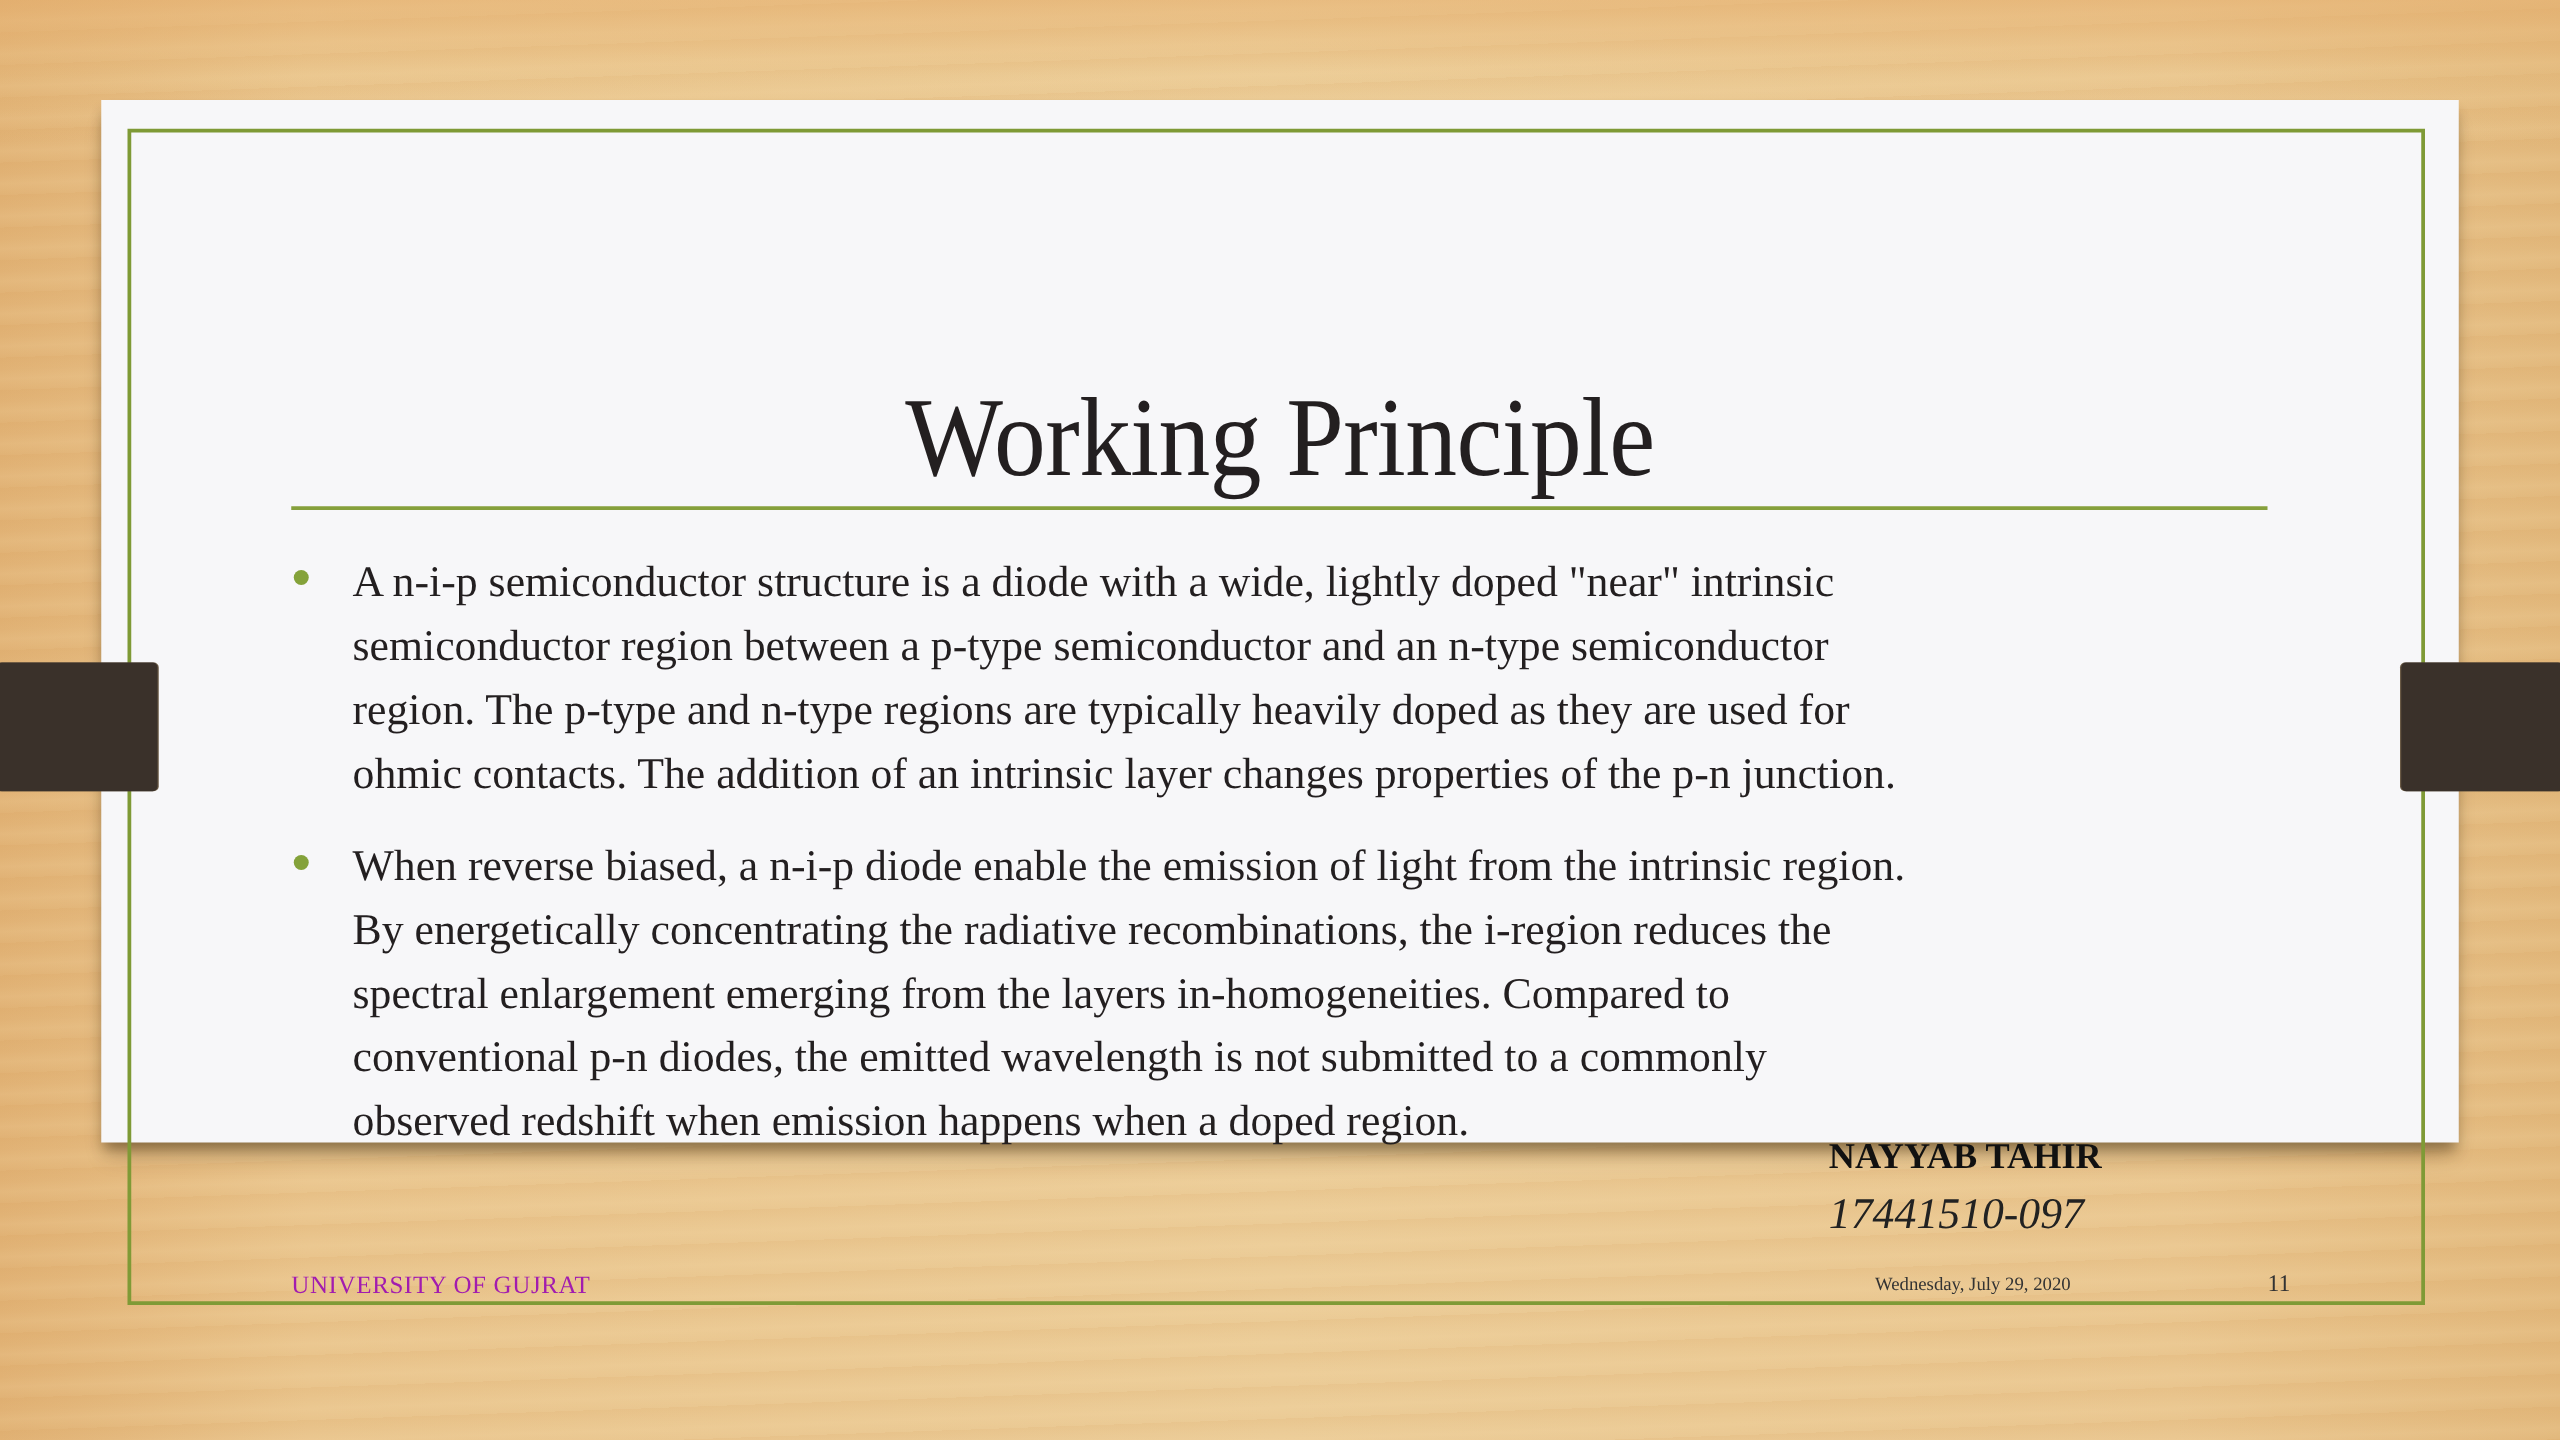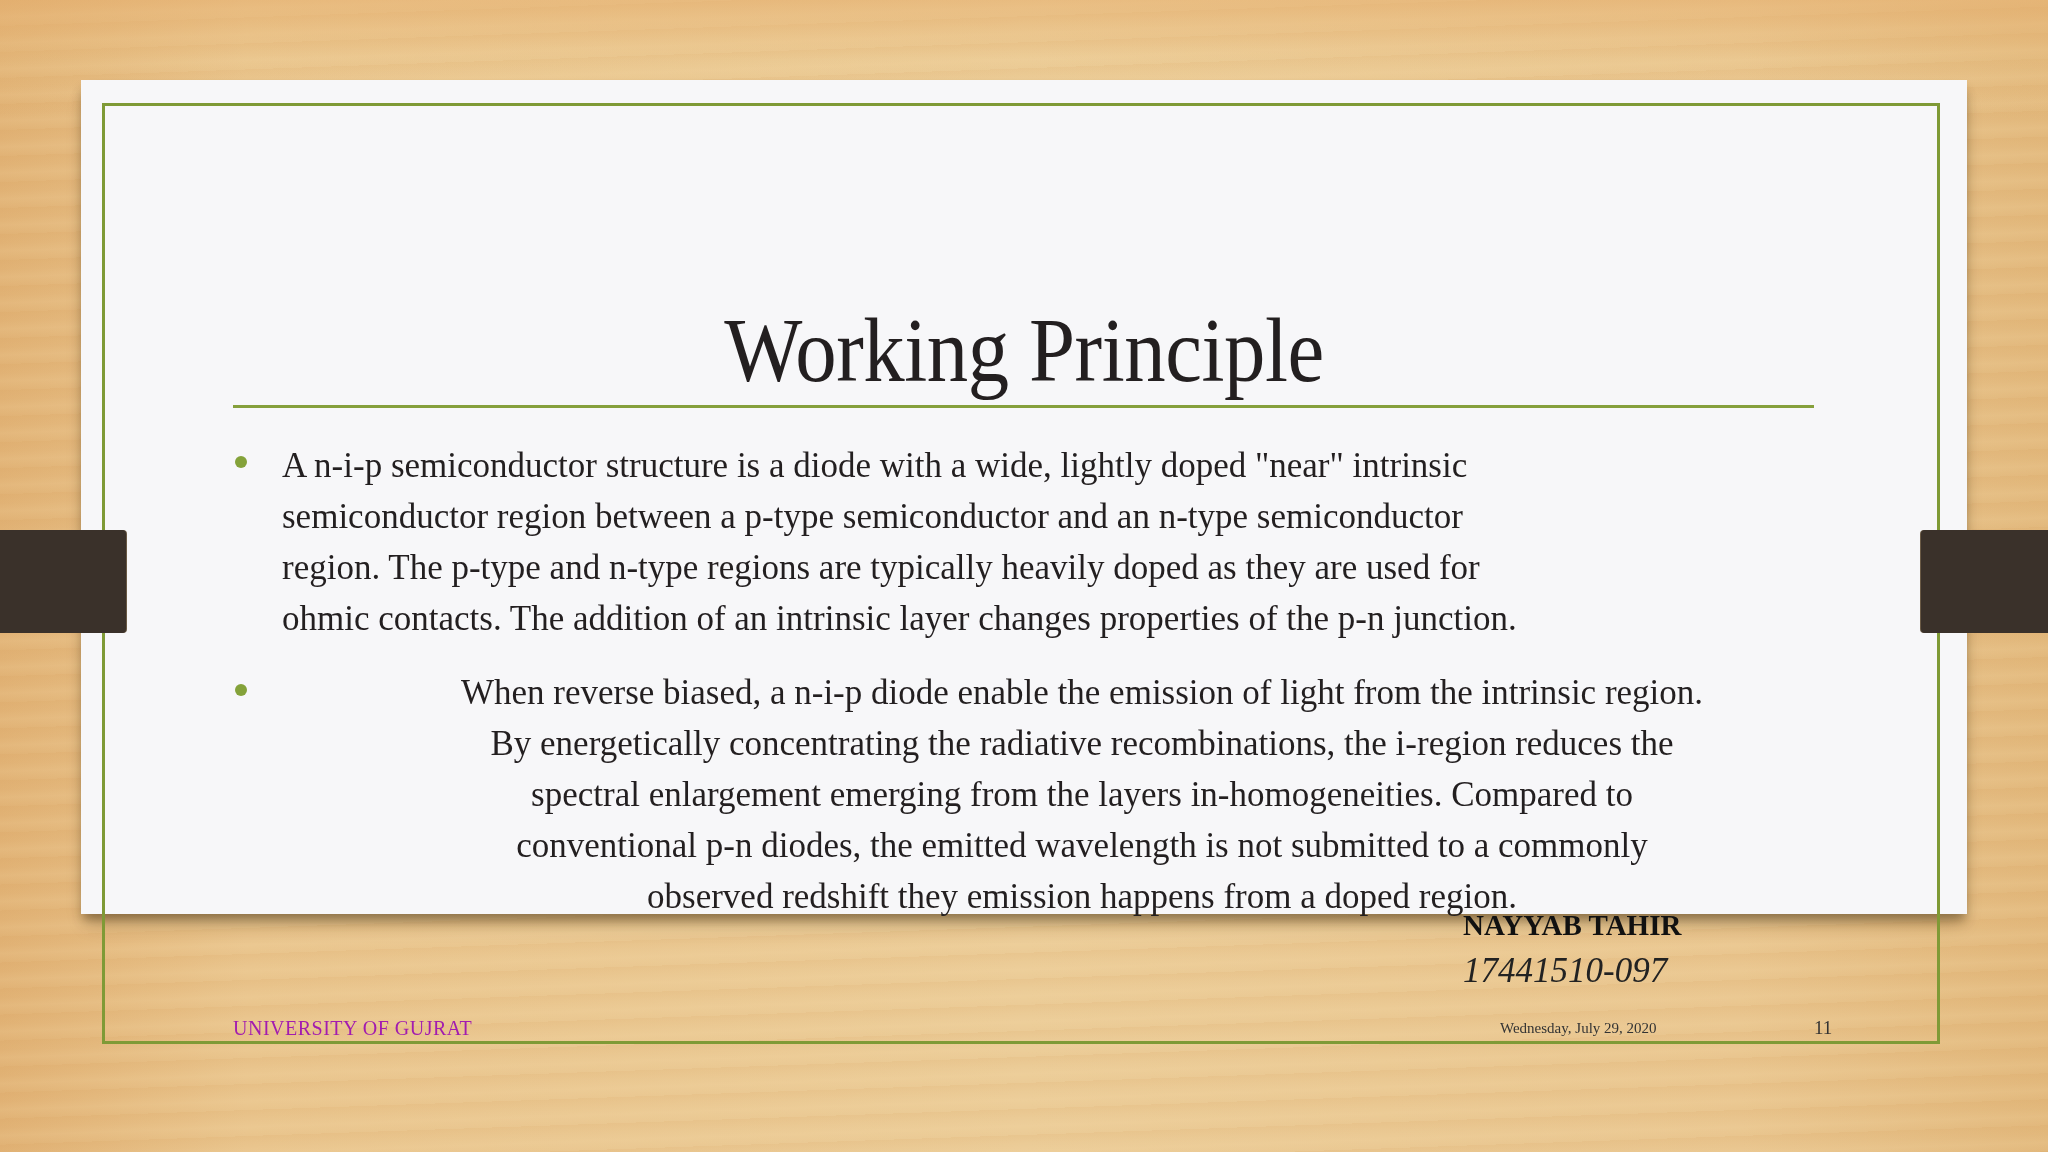"When reverse biased, a n-i-p" div.bullet-text { text-align: center -> none }
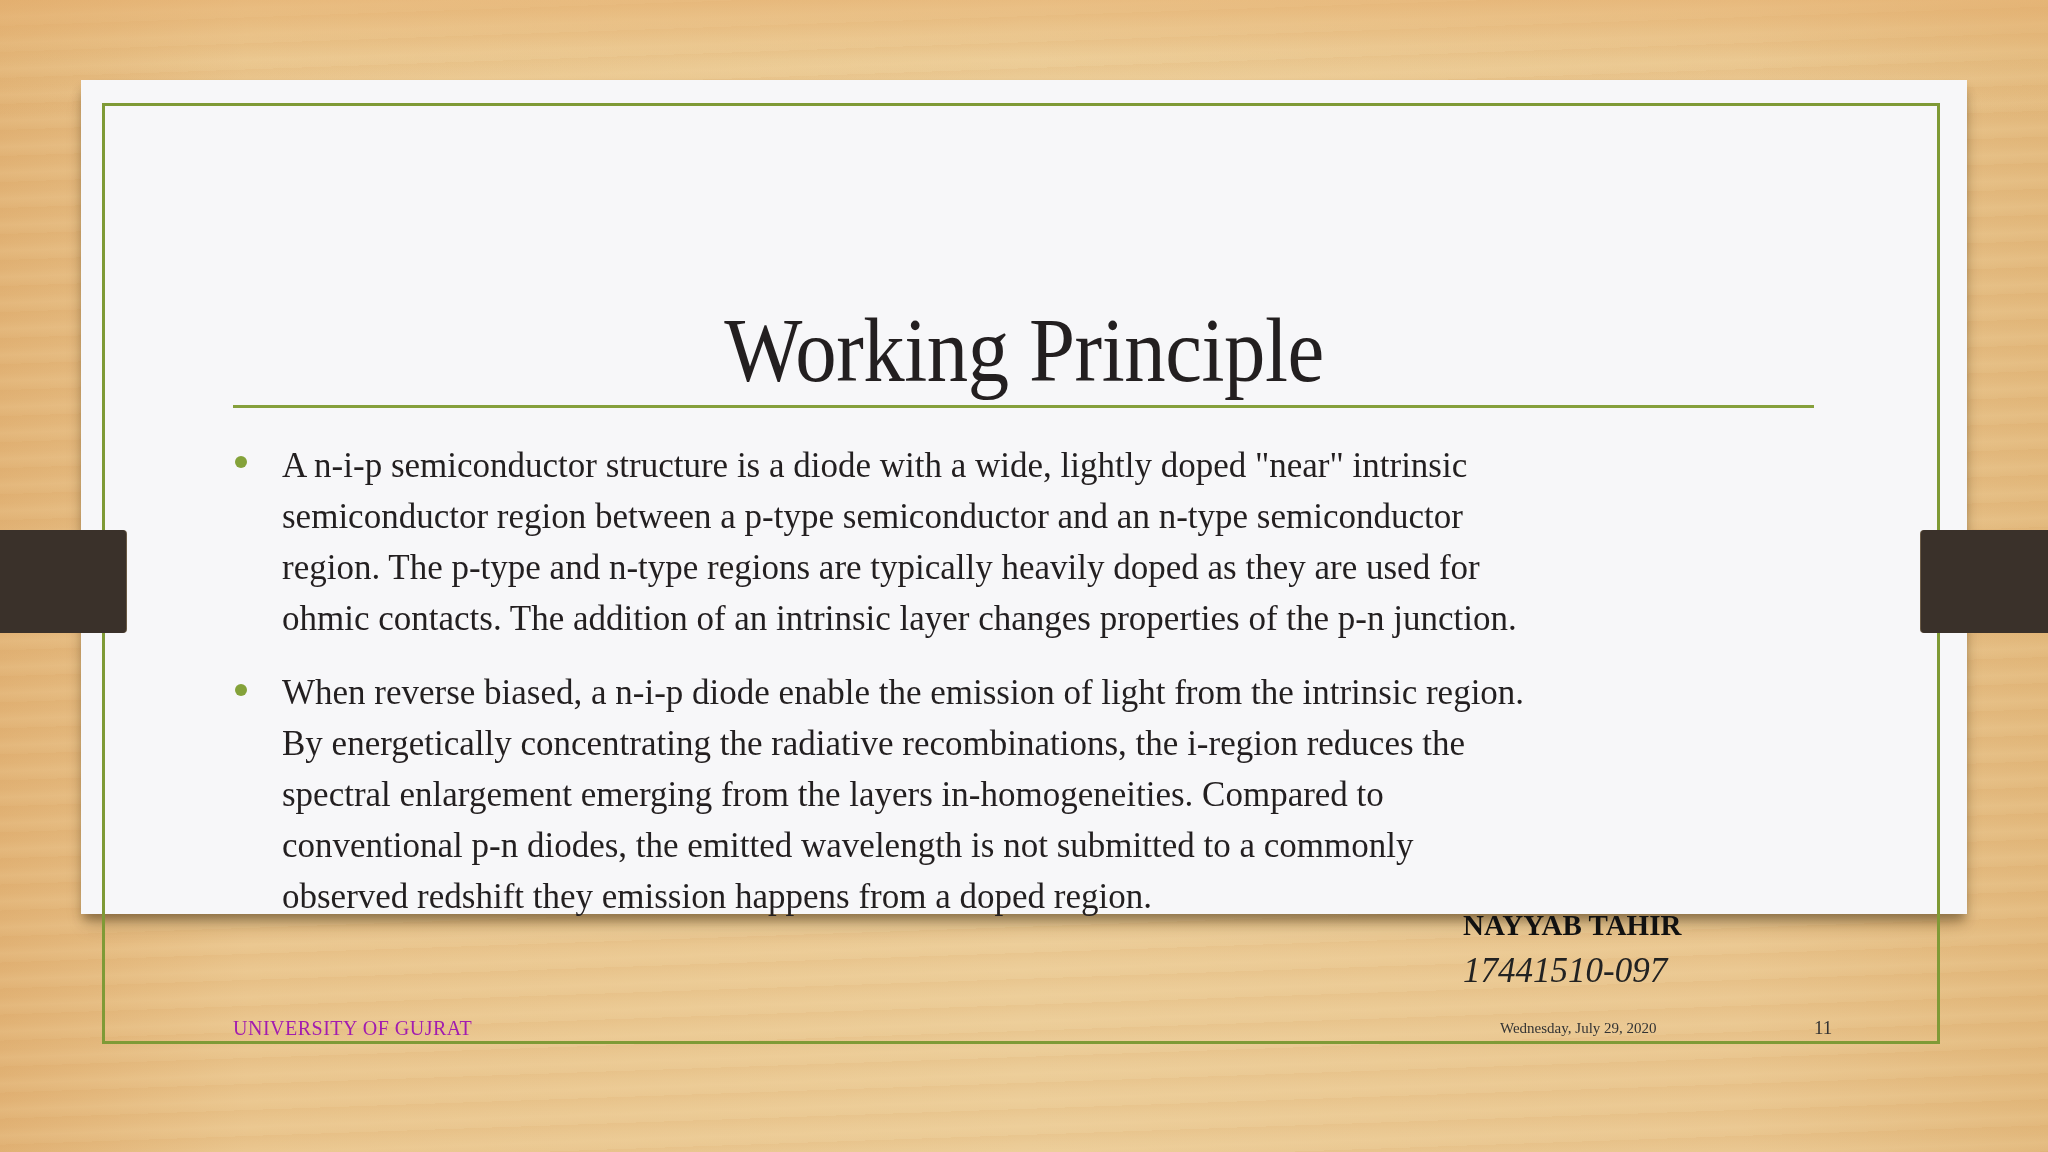"observed redshift they emission happens" span.ln { text: they emission happens from -> when emission happens when }
